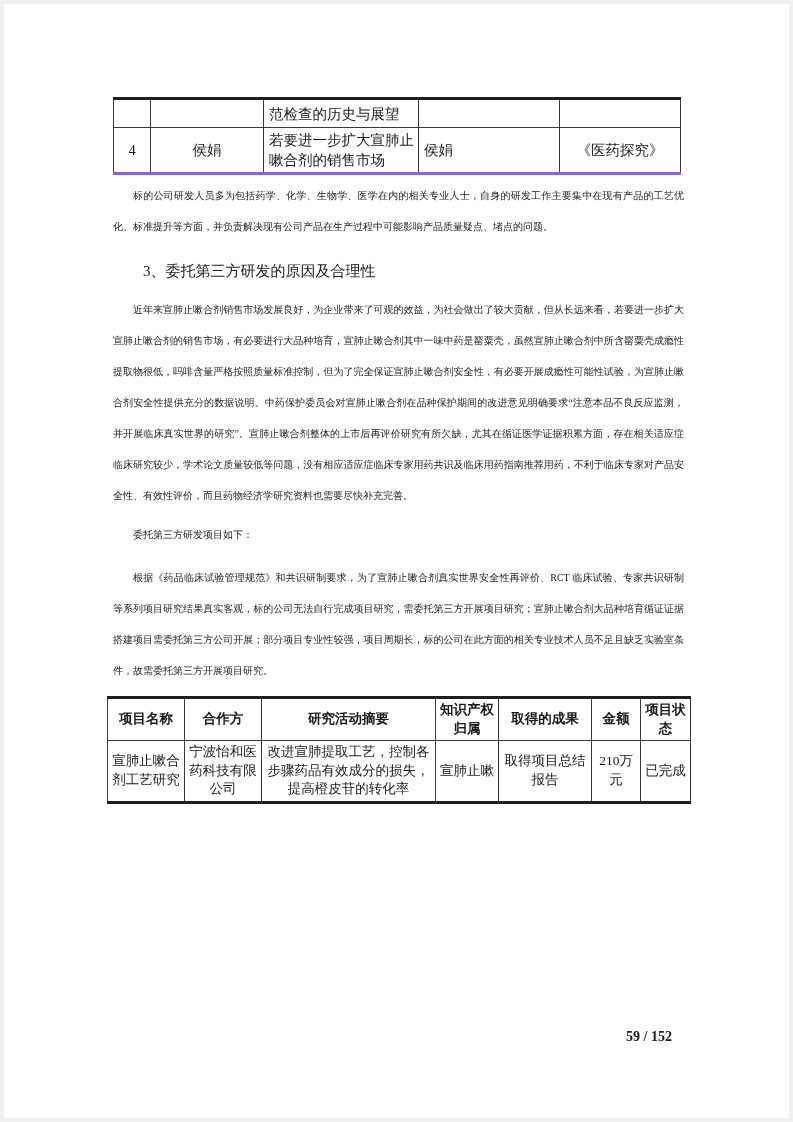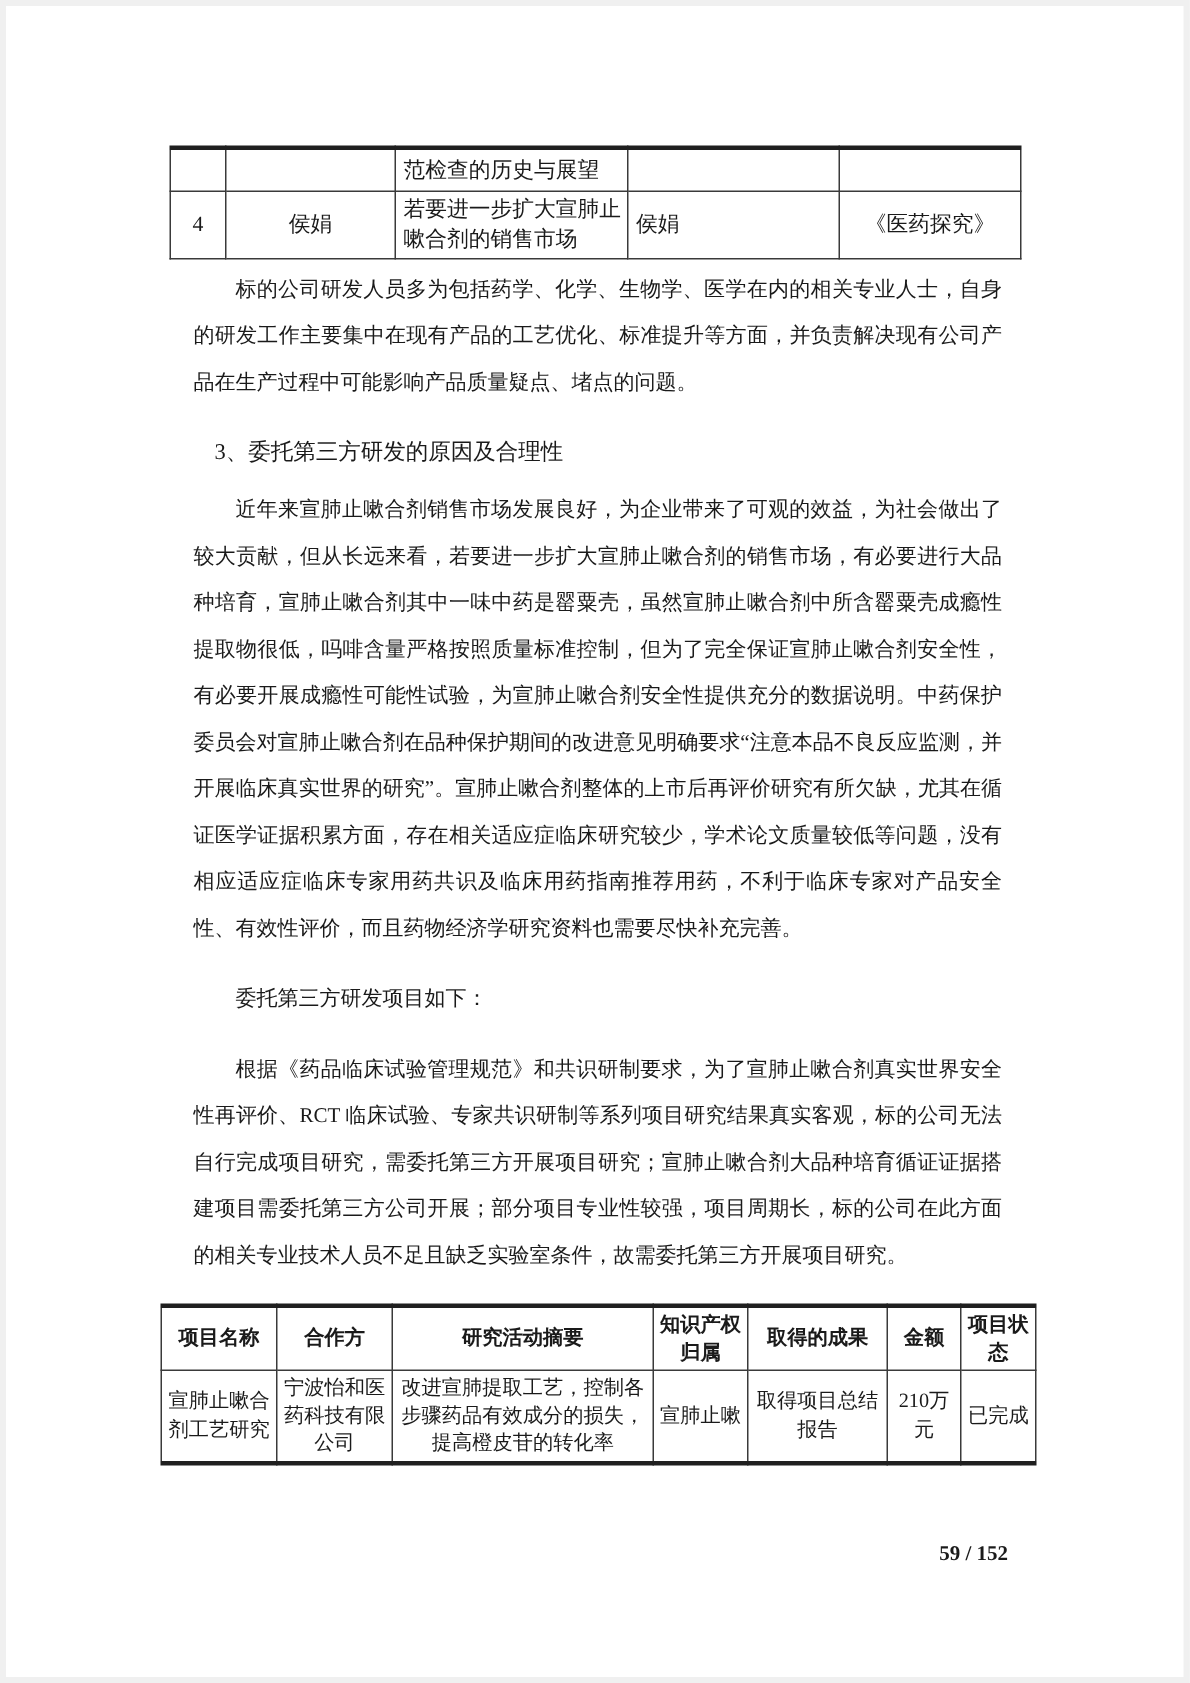"范检查的历史与展望" .toptable { border-bottom: 1px solid #8b5cf6 -> 3px solid #8b5cf6 }
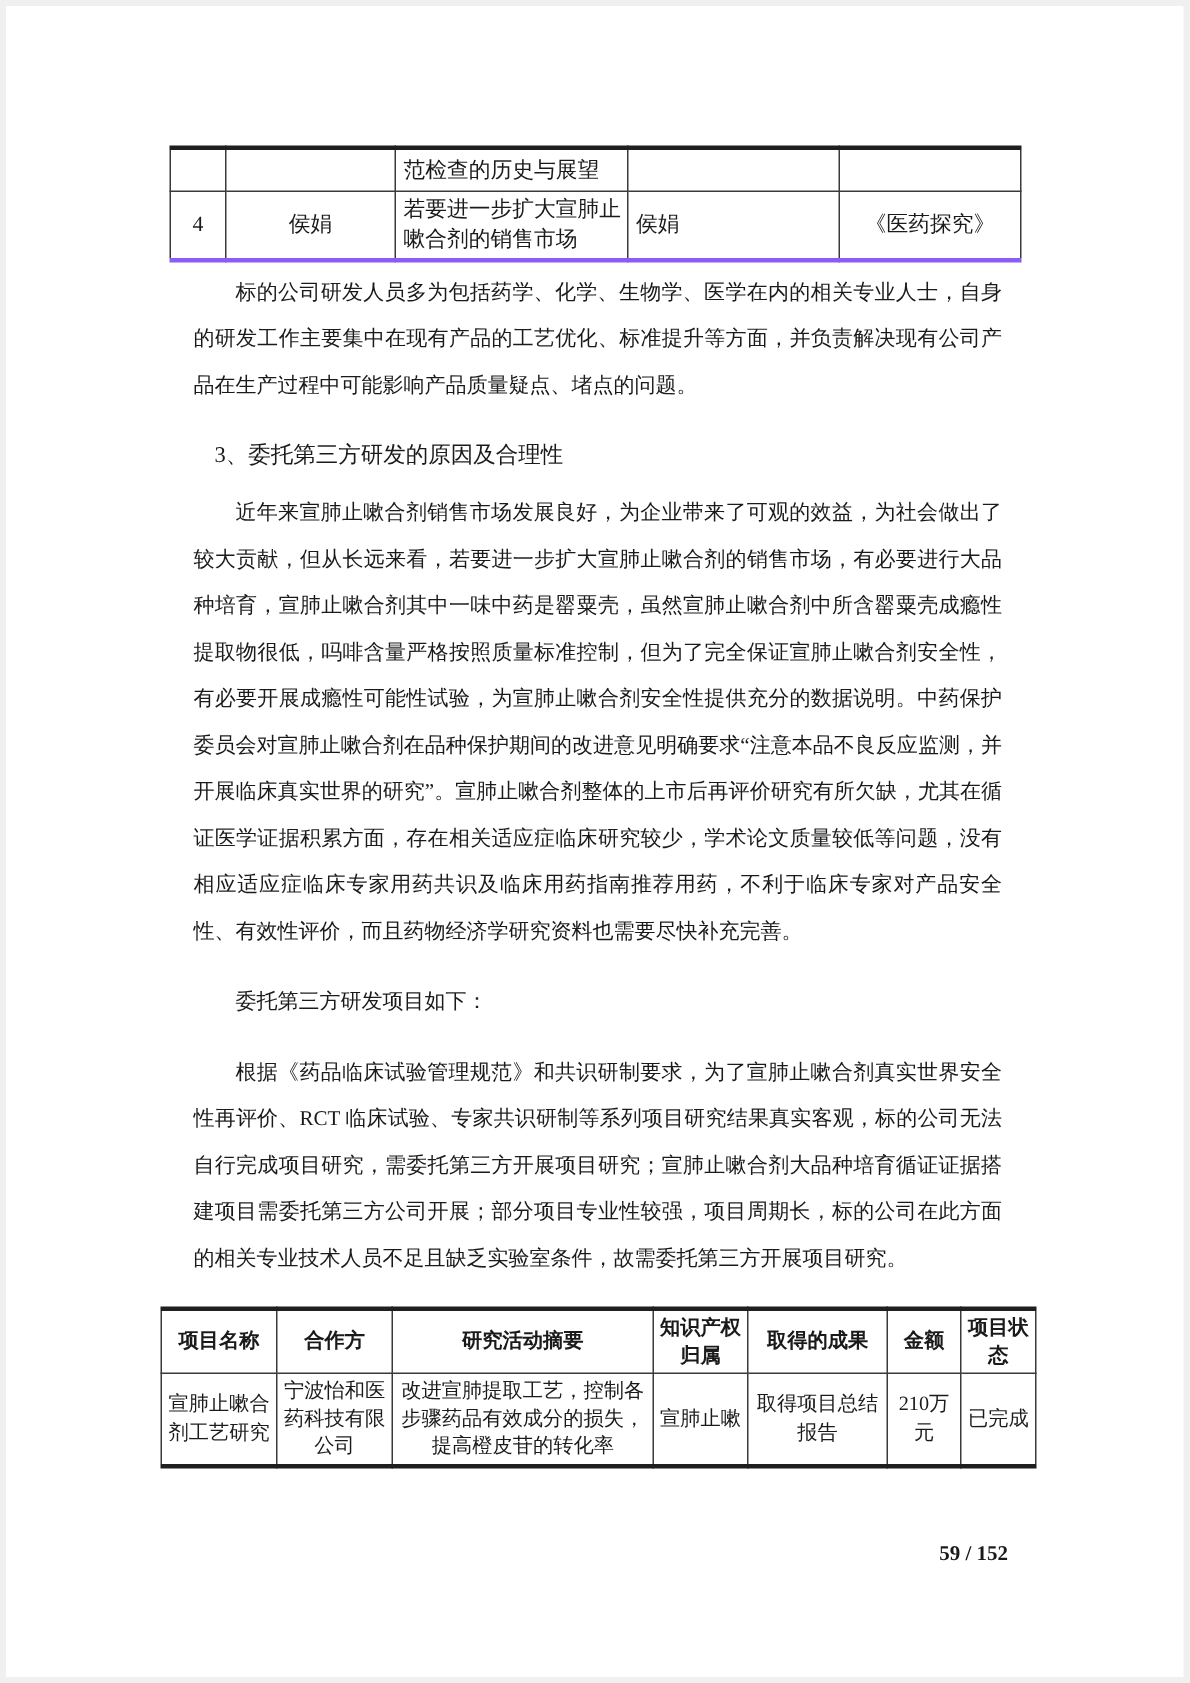"标的公司研发人员多为包括药学、化学、生物学、医学在内的相关专业人士，自身的研发工" .p { font-size: 14px -> 10px; margin: 16px -> 0 }
